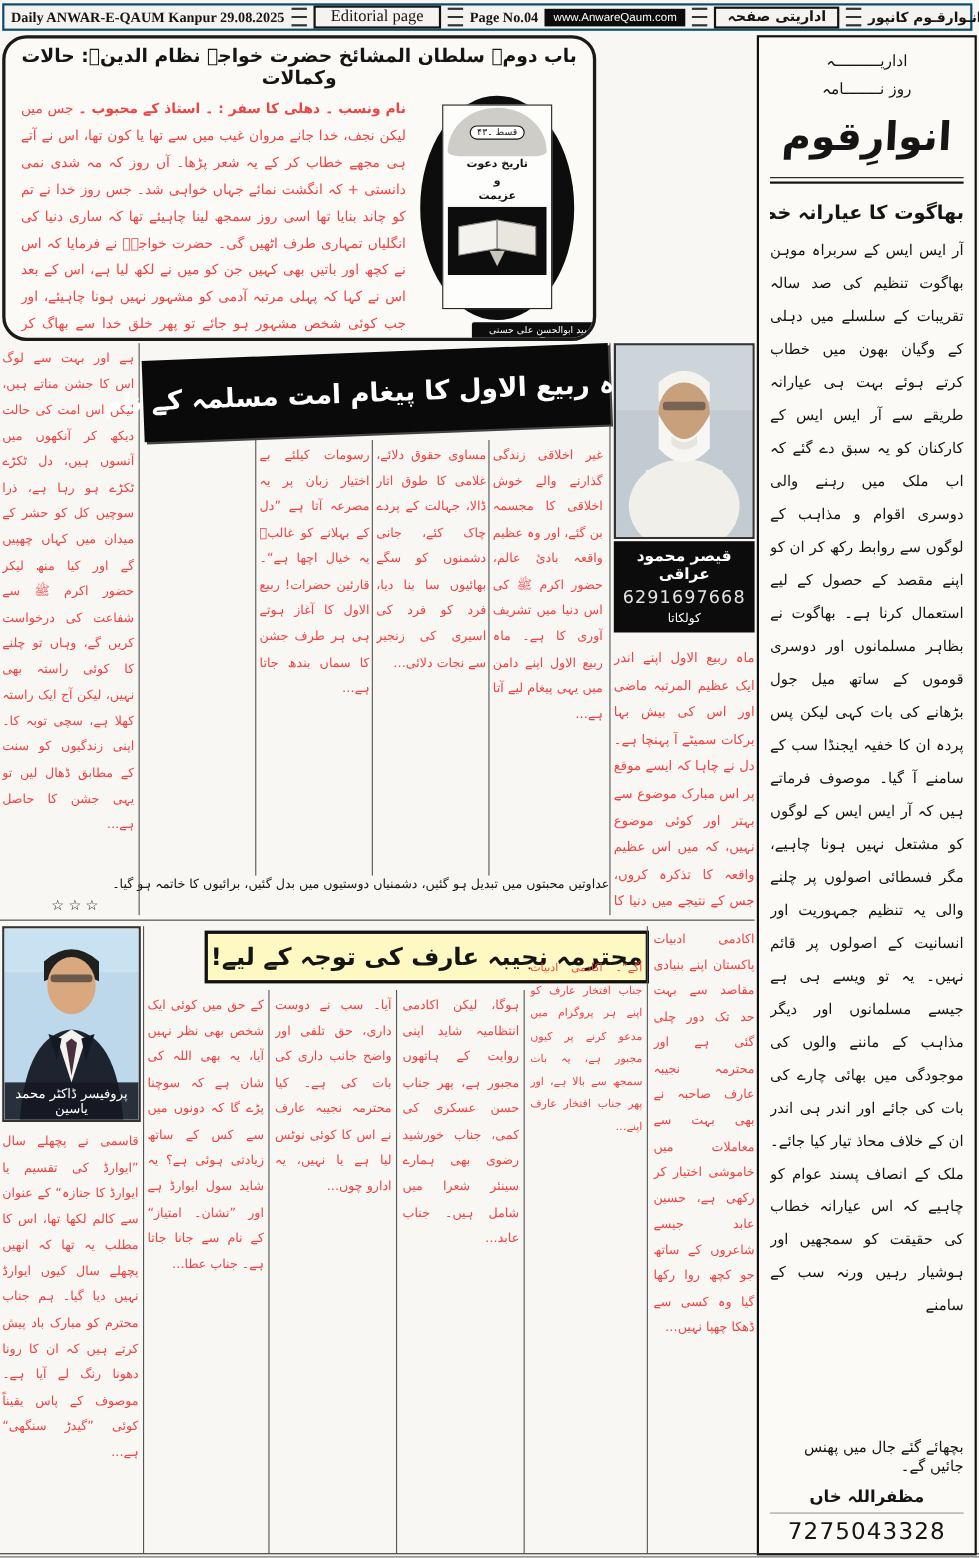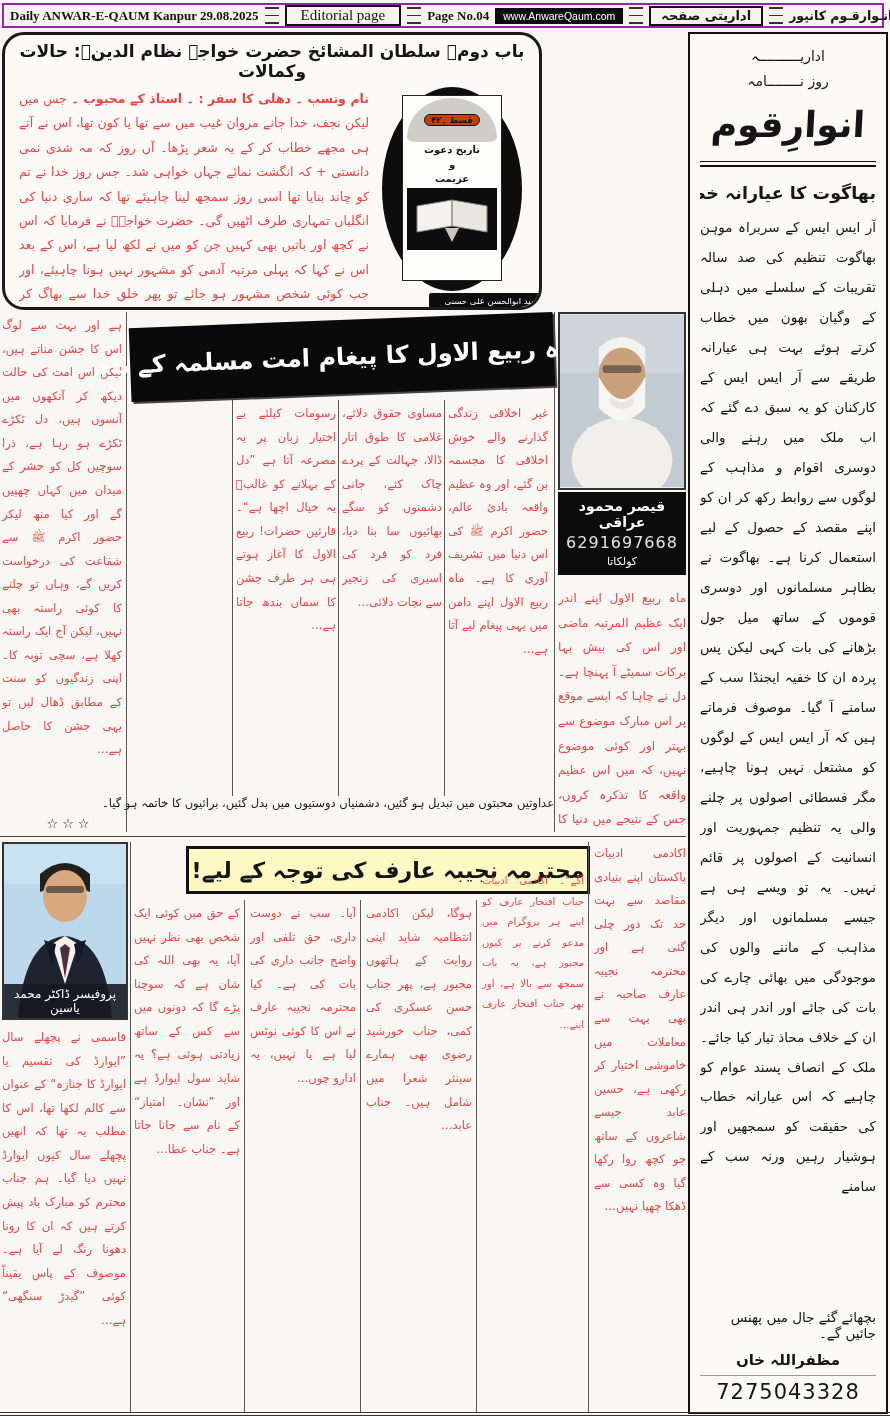"Daily ANWAR-E-QAUM Kanpur 29.08.2025" .hdr { border: 2px solid #a21caf -> 2px solid #0c4a6e }
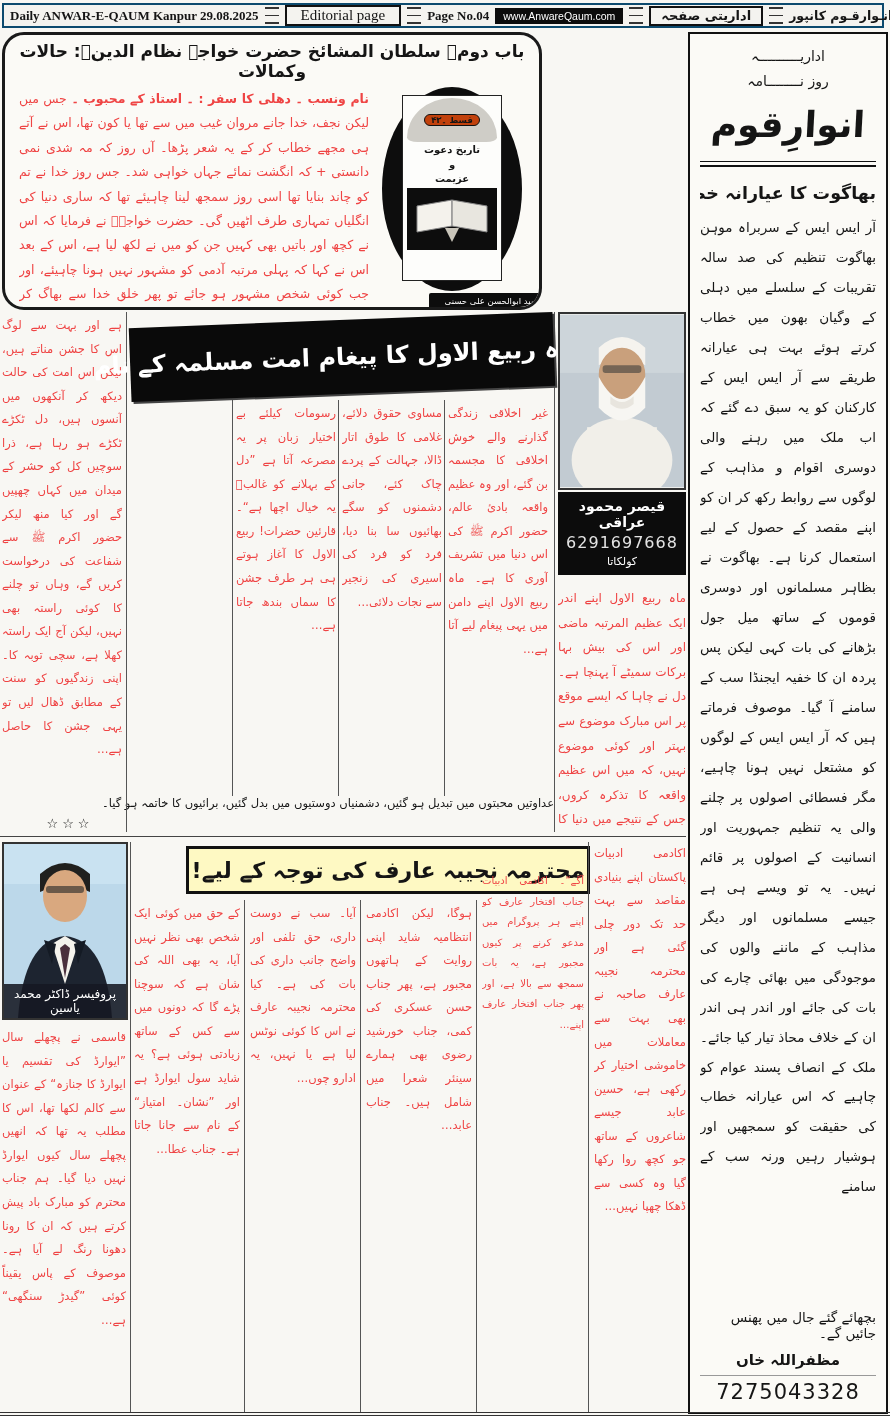"قسط ۔۴۳" .art-ep { background: #c2410c -> #ffffff; font-weight: bold -> normal }
